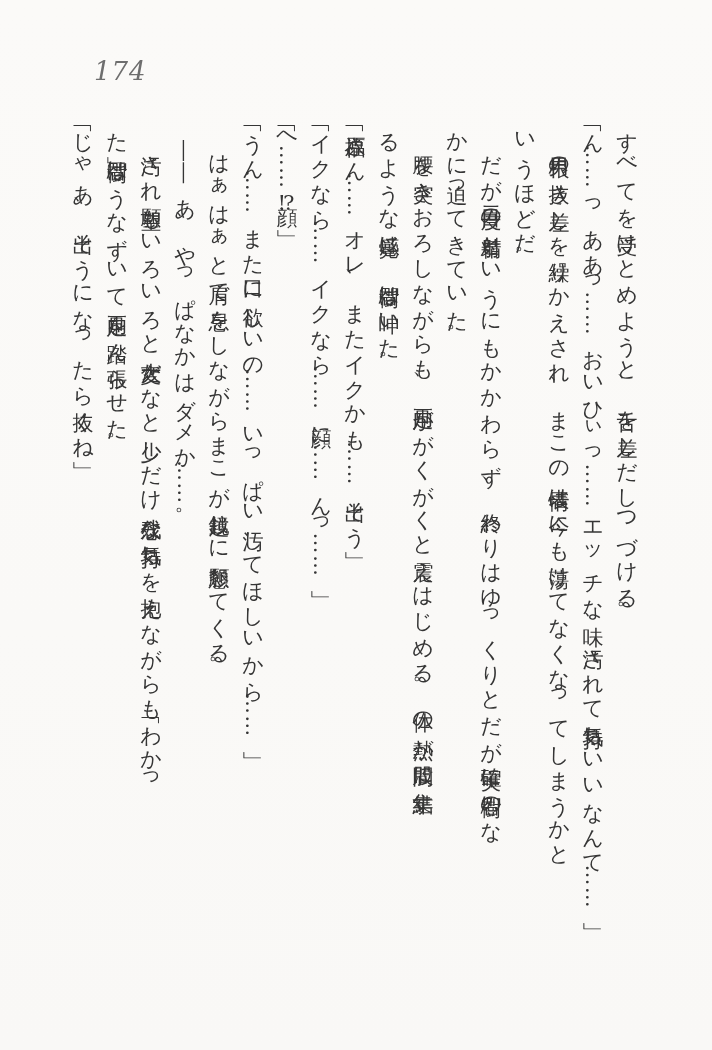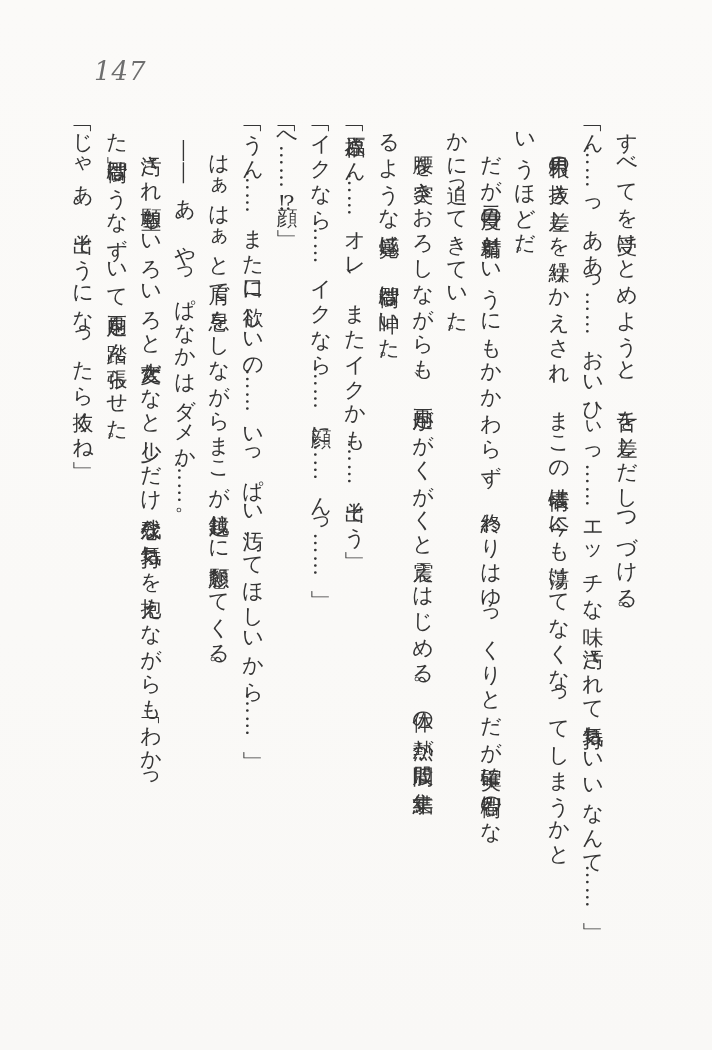"147" div.page-number { text: 147 -> 174 }
